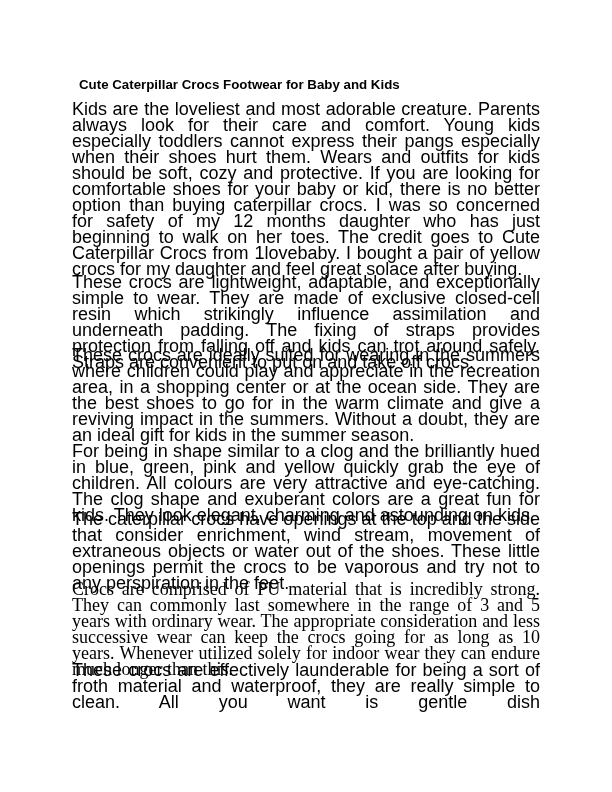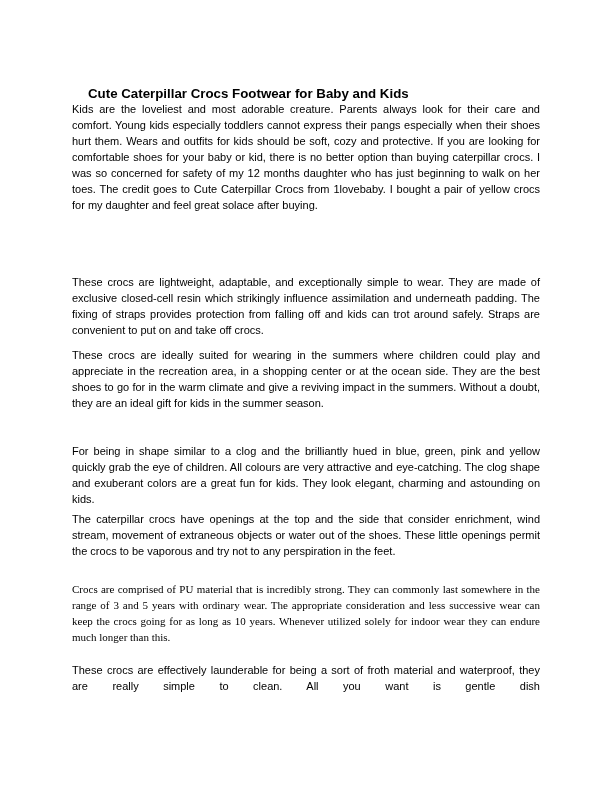"Cute Caterpillar Crocs Footwear for" .title { margin: 16px -> 7px }
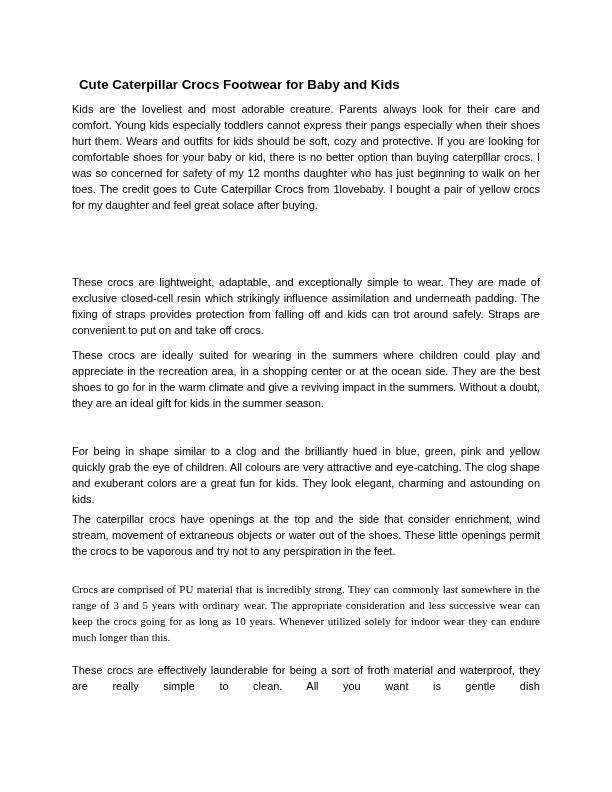"Kids are the loveliest and" .para { font-size: 11px -> 18px }
